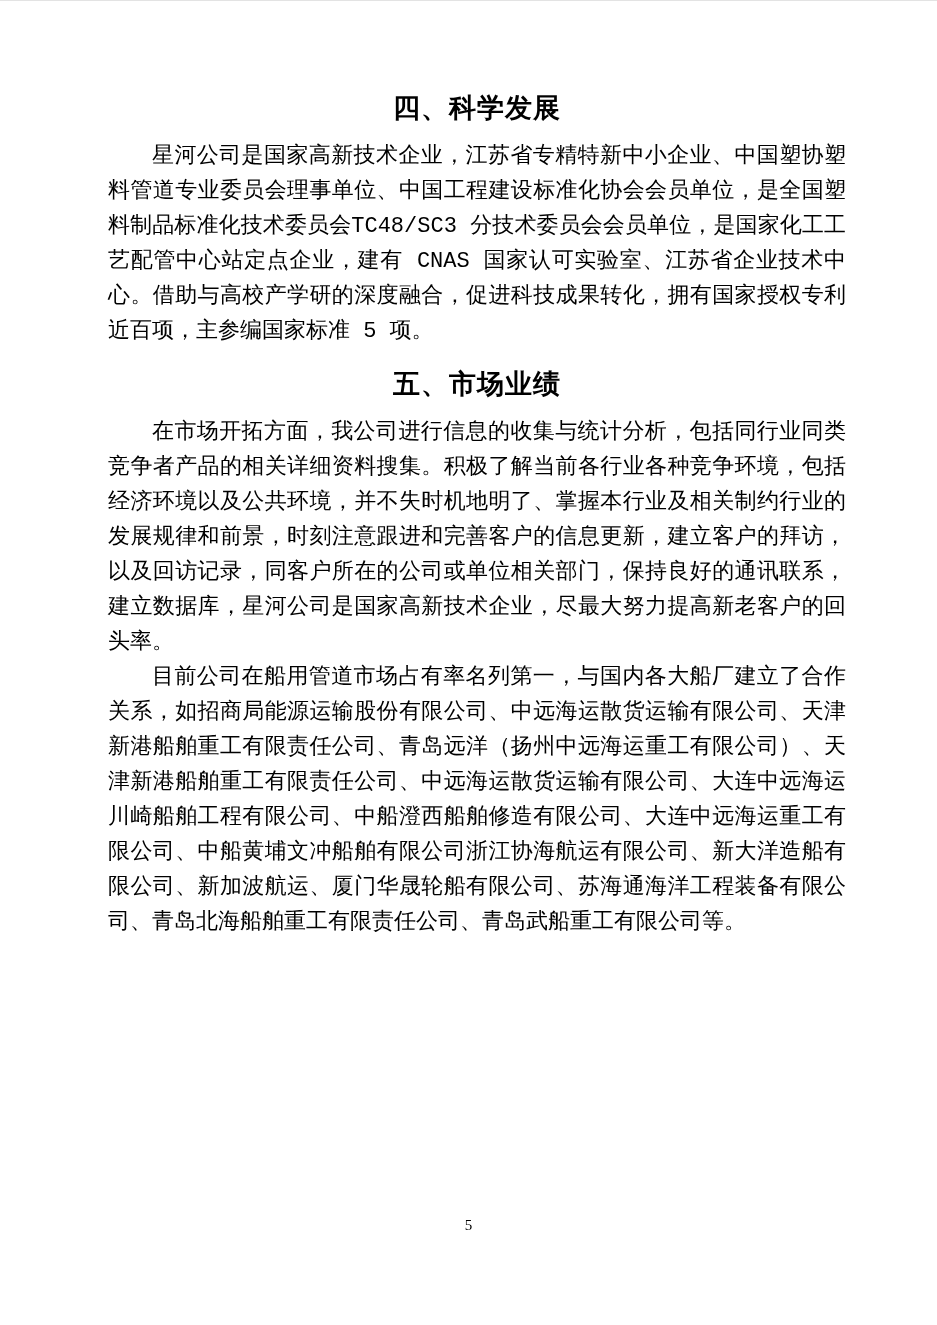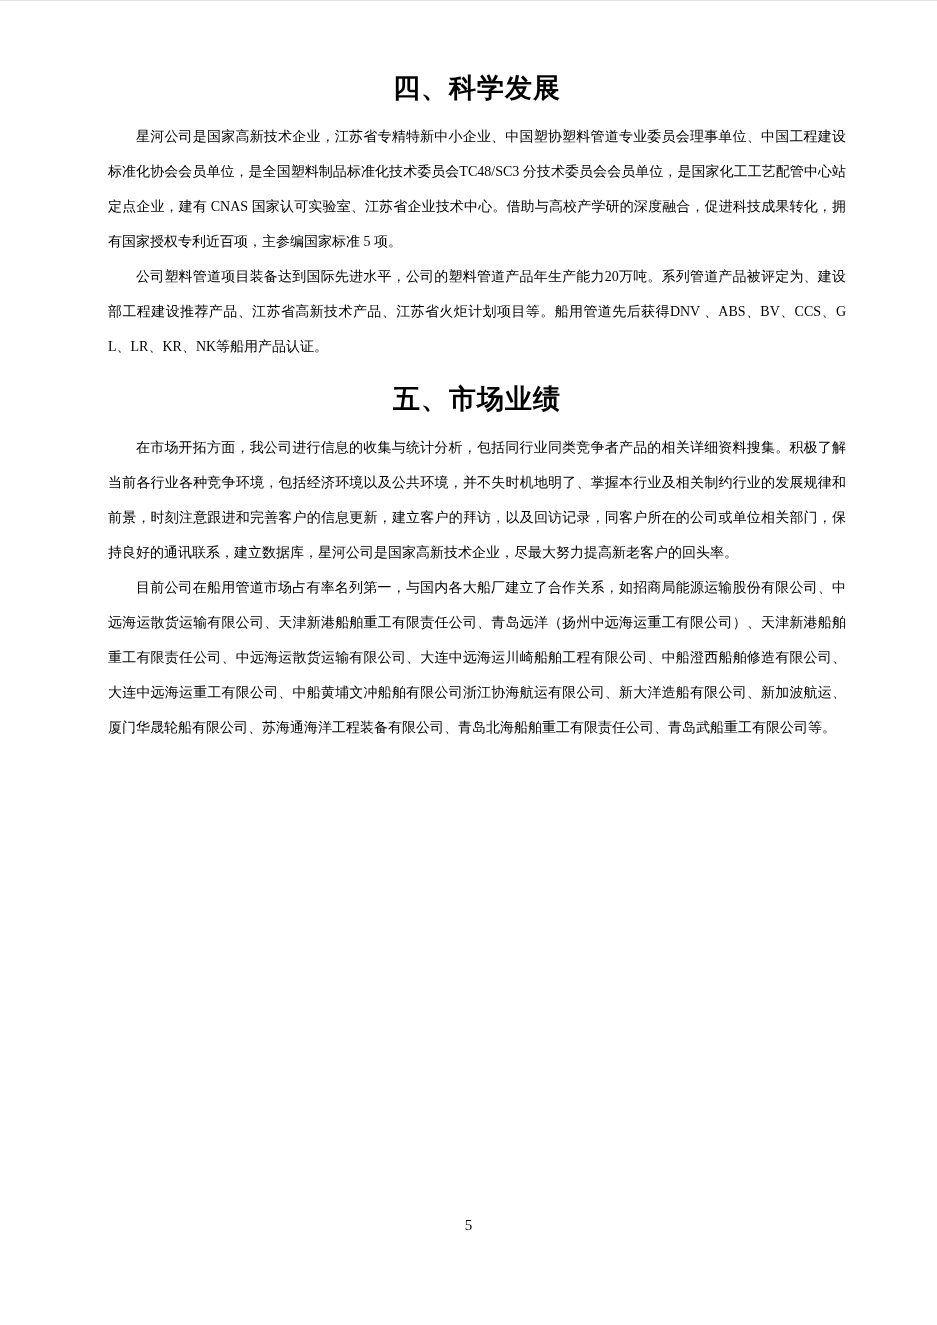"四、科学发展" h2.title-1 { margin-top: 70px -> 90px }
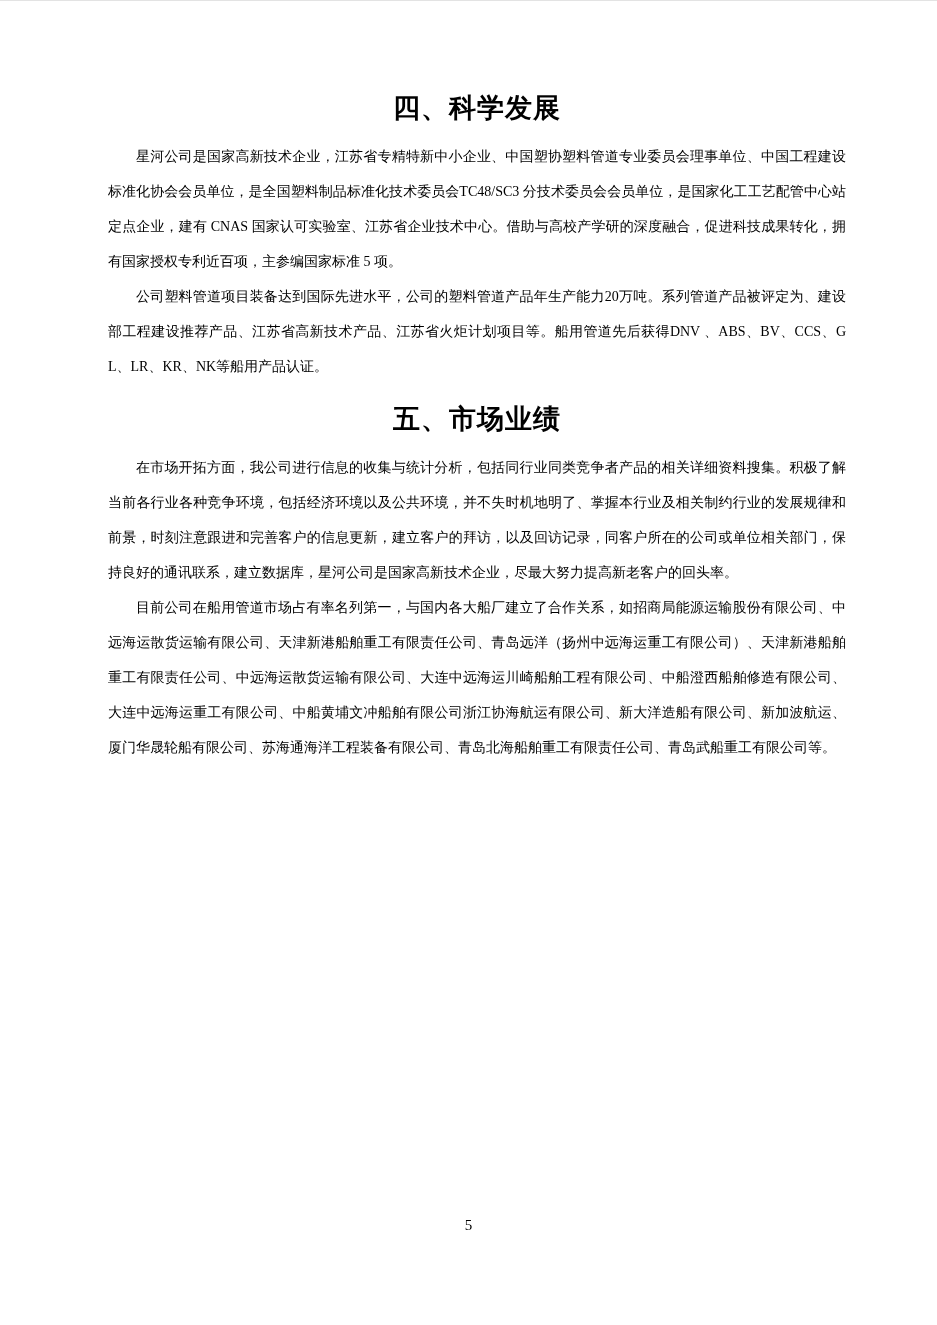"星河公司是国家高新技术企业，江苏省专精特新中小企业、中国塑协塑料管道专业委员会理" p.body-paragraph { font-family: none -> Liberation Mono, monospace; font-size: 14px -> 22px }
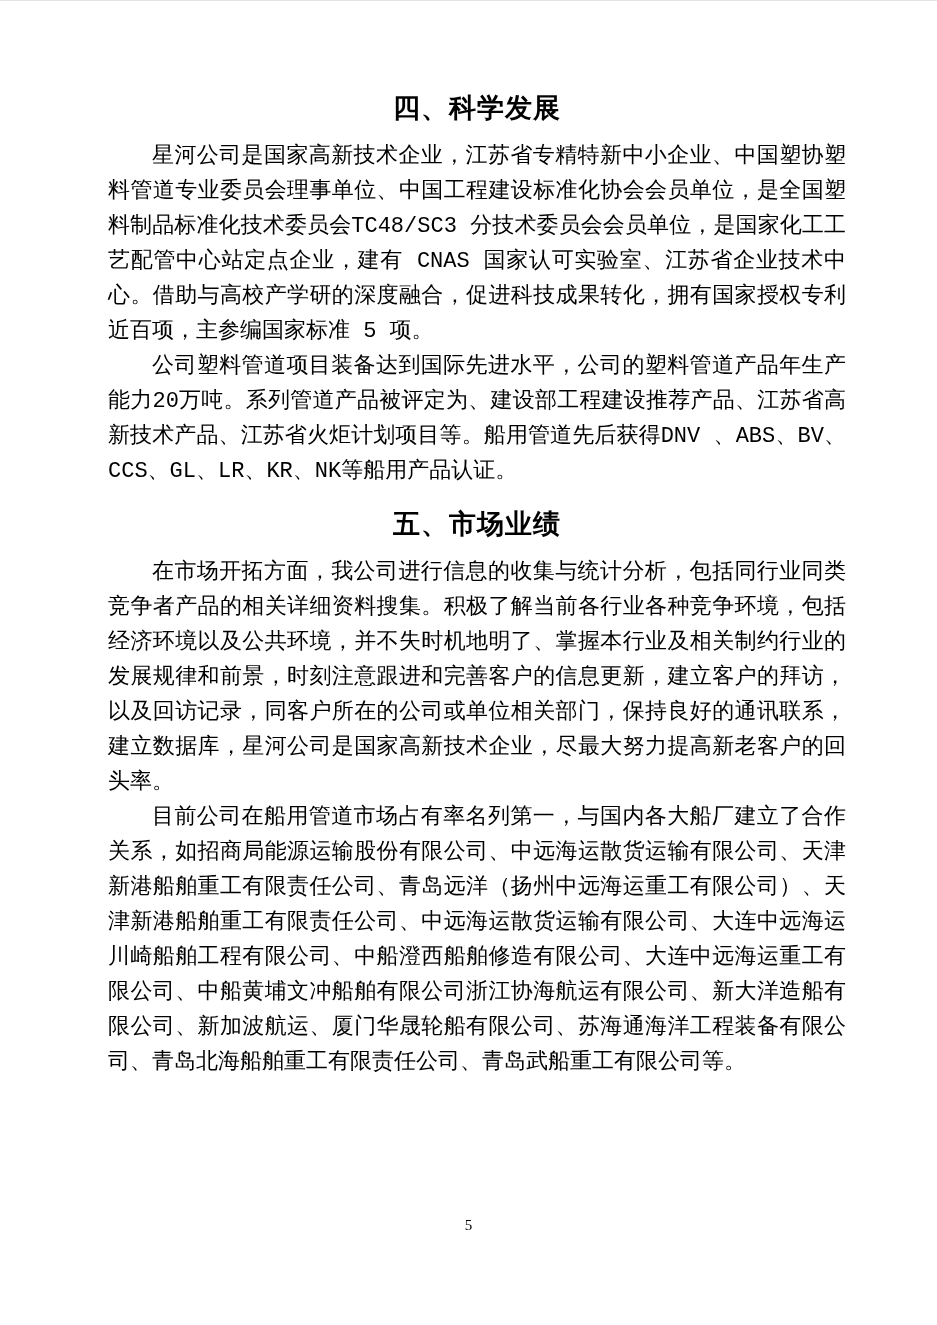"公司塑料管道项目装备达到国际先进水平，公司的塑料管道产品年生产能力20万吨。系列" p.body-paragraph { html: <p>公司塑料管道项目装备达到国际先进水平，公司的塑料管道产品年生产能力20万吨。系列管道产品被评定为、建设部工程建设推荐产品、江苏省高新技术产品、江苏省火炬计划项目等。船用管道先后获得DNV 、ABS、BV、CCS、GL、LR、KR、NK等船用产品认证。</p> -> none }
